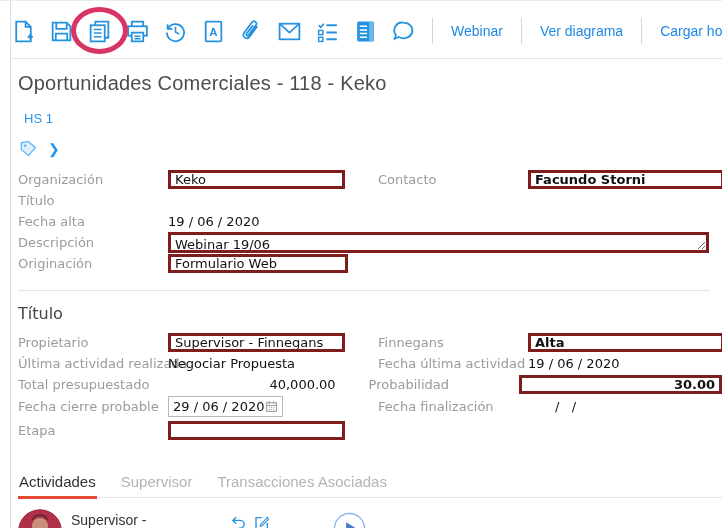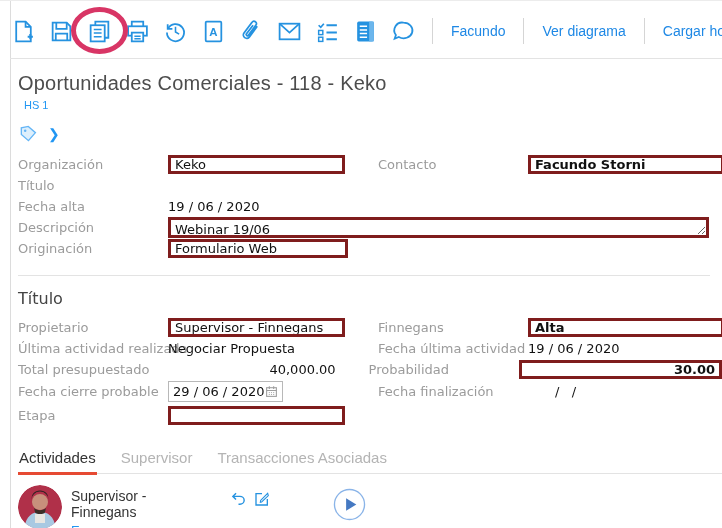"Facundo" div.tb-link { text: Facundo -> Webinar }
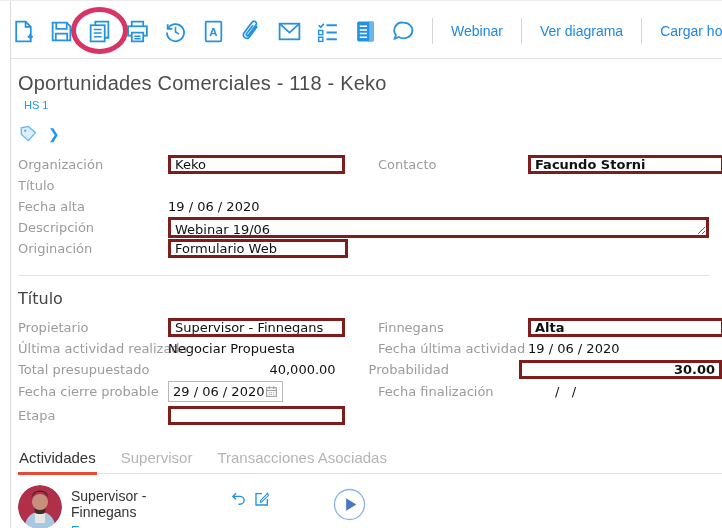"HS 1" .page-code { font-size: 11px -> 13px; margin-top: 4px -> 16px }
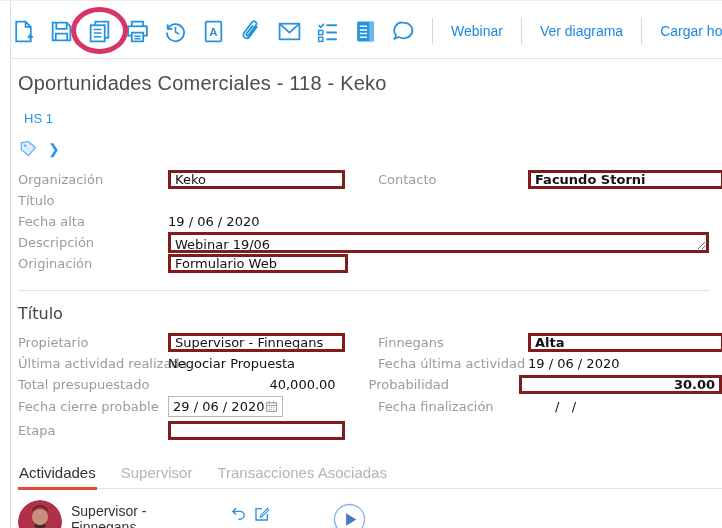"Actividades" .tabs { margin-top: 21px -> 30px }
